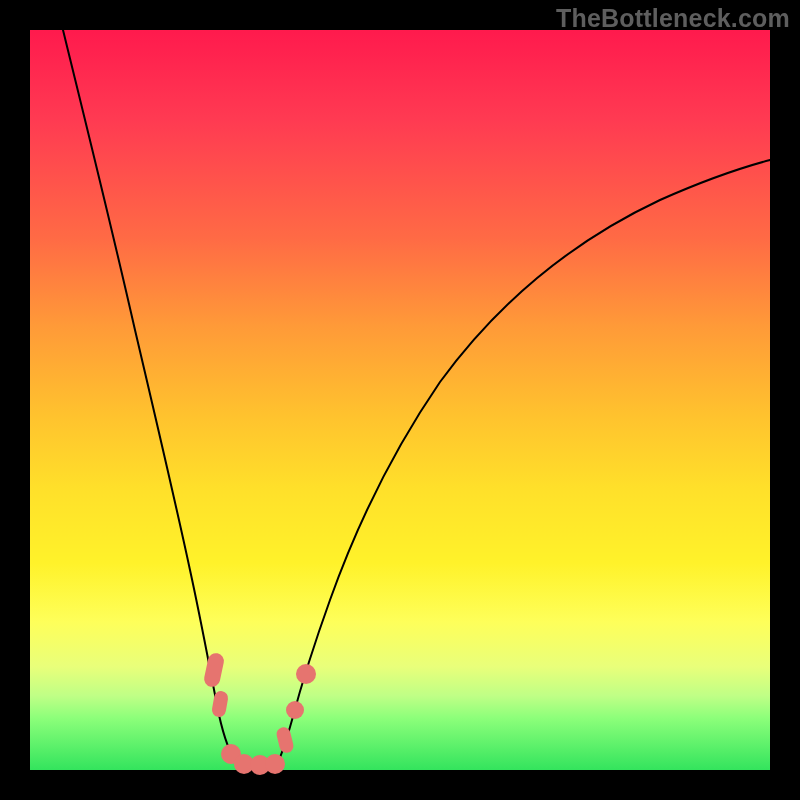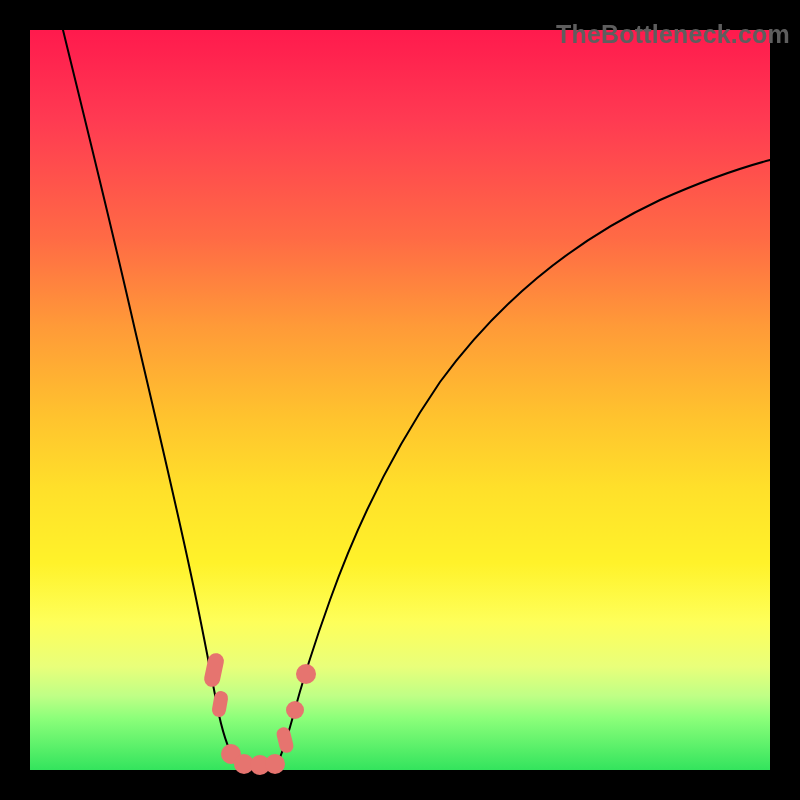"TheBottleneck.com" .watermark { top: 20px -> 4px }
